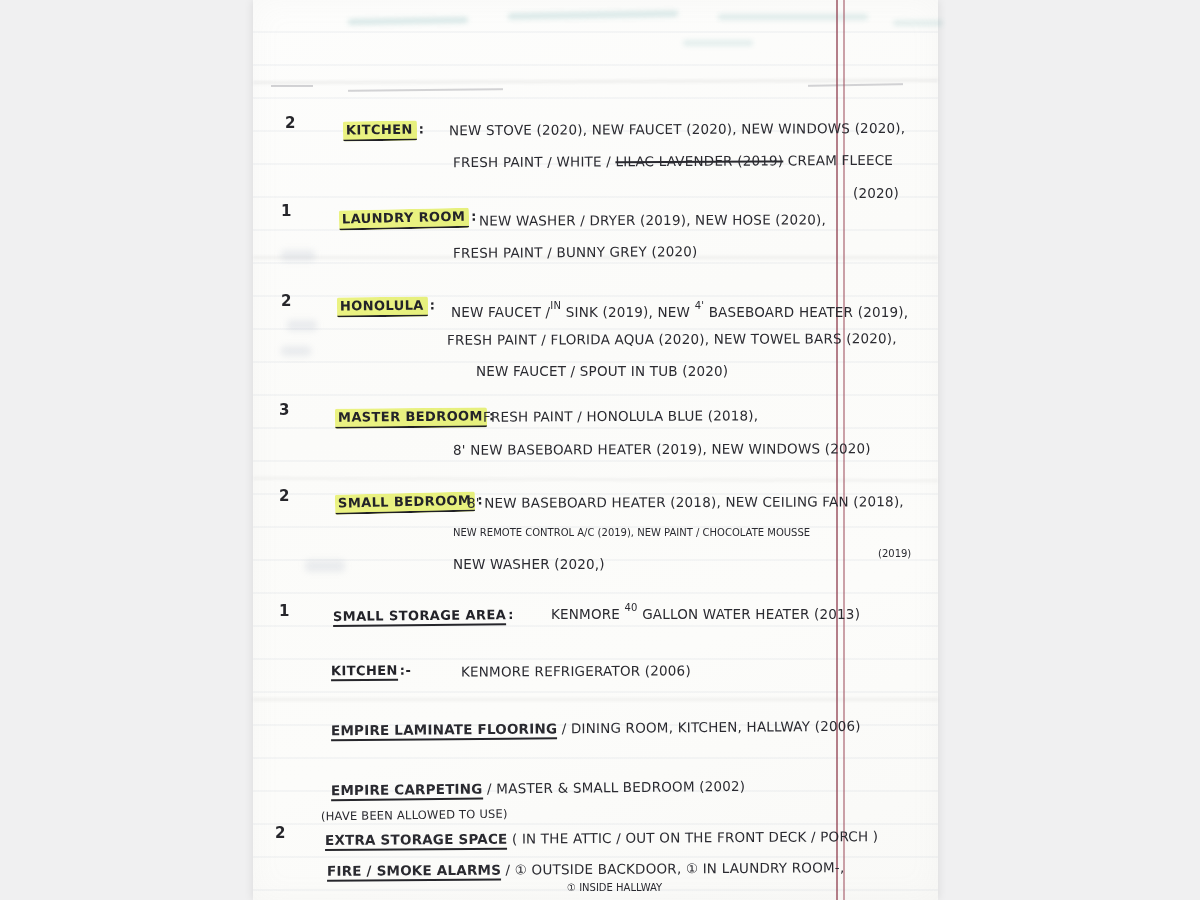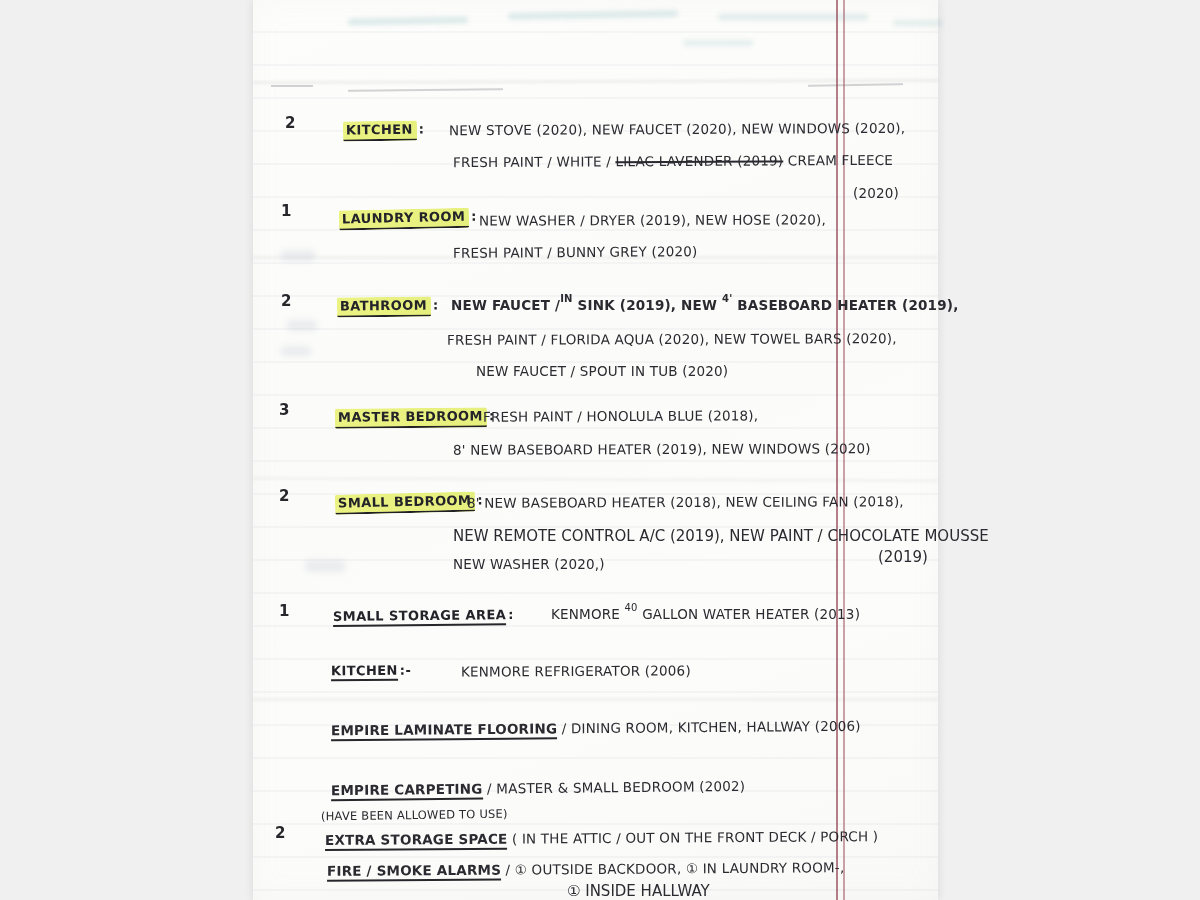"BATHROOM" span.hl { text: BATHROOM -> HONOLULA }
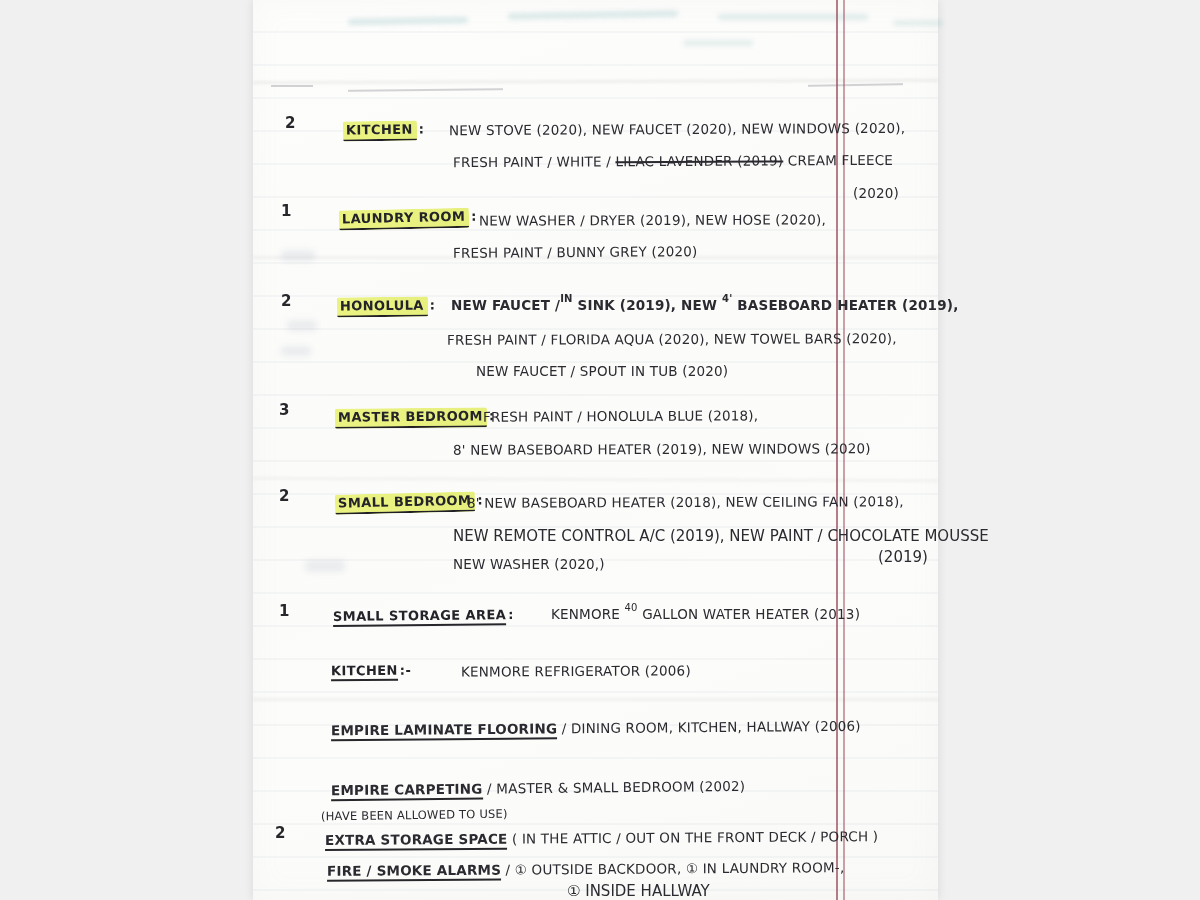"NEW FAUCET /IN SINK (2019)," span.line { font-weight: bold -> none; top: 297px -> 304px }
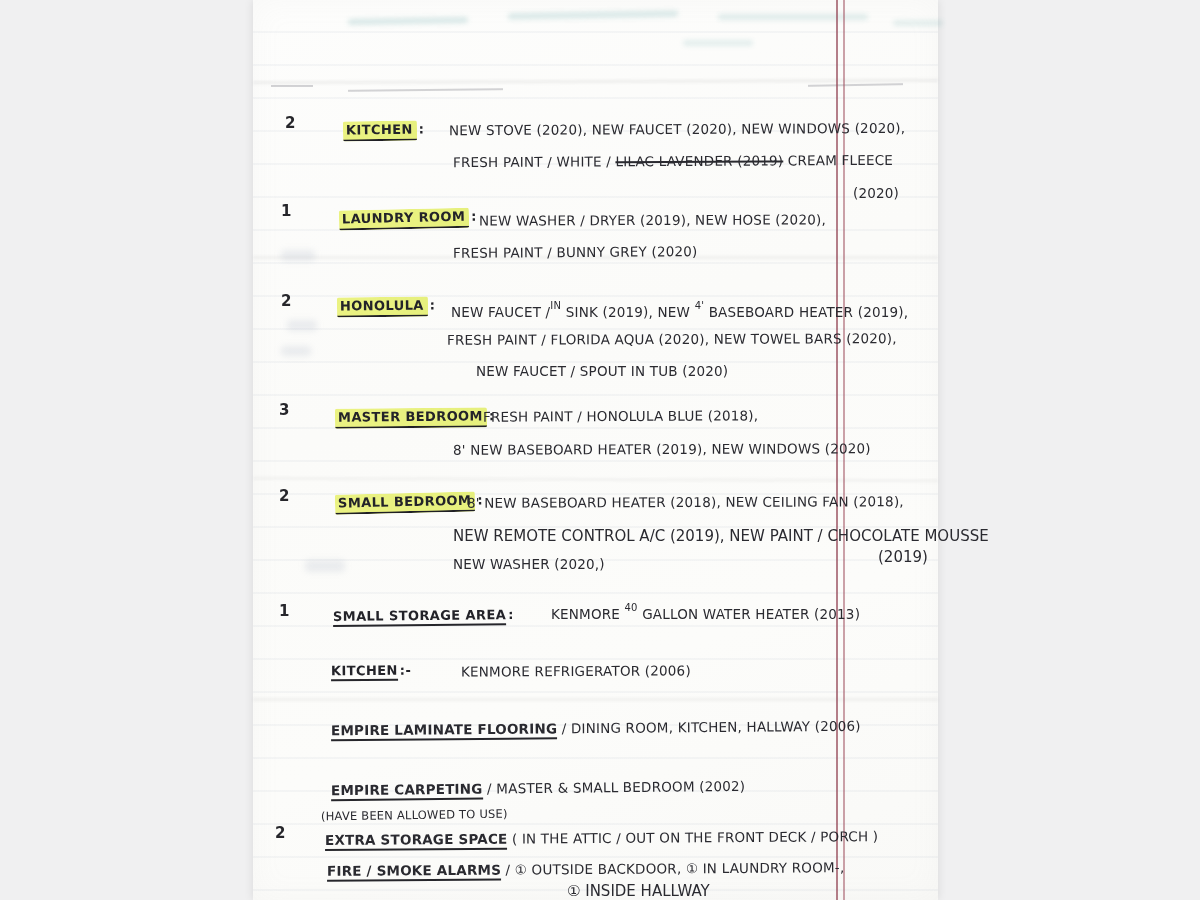"NEW REMOTE CONTROL A/C (2019)," .tight { font-size: 15px -> 10px }
